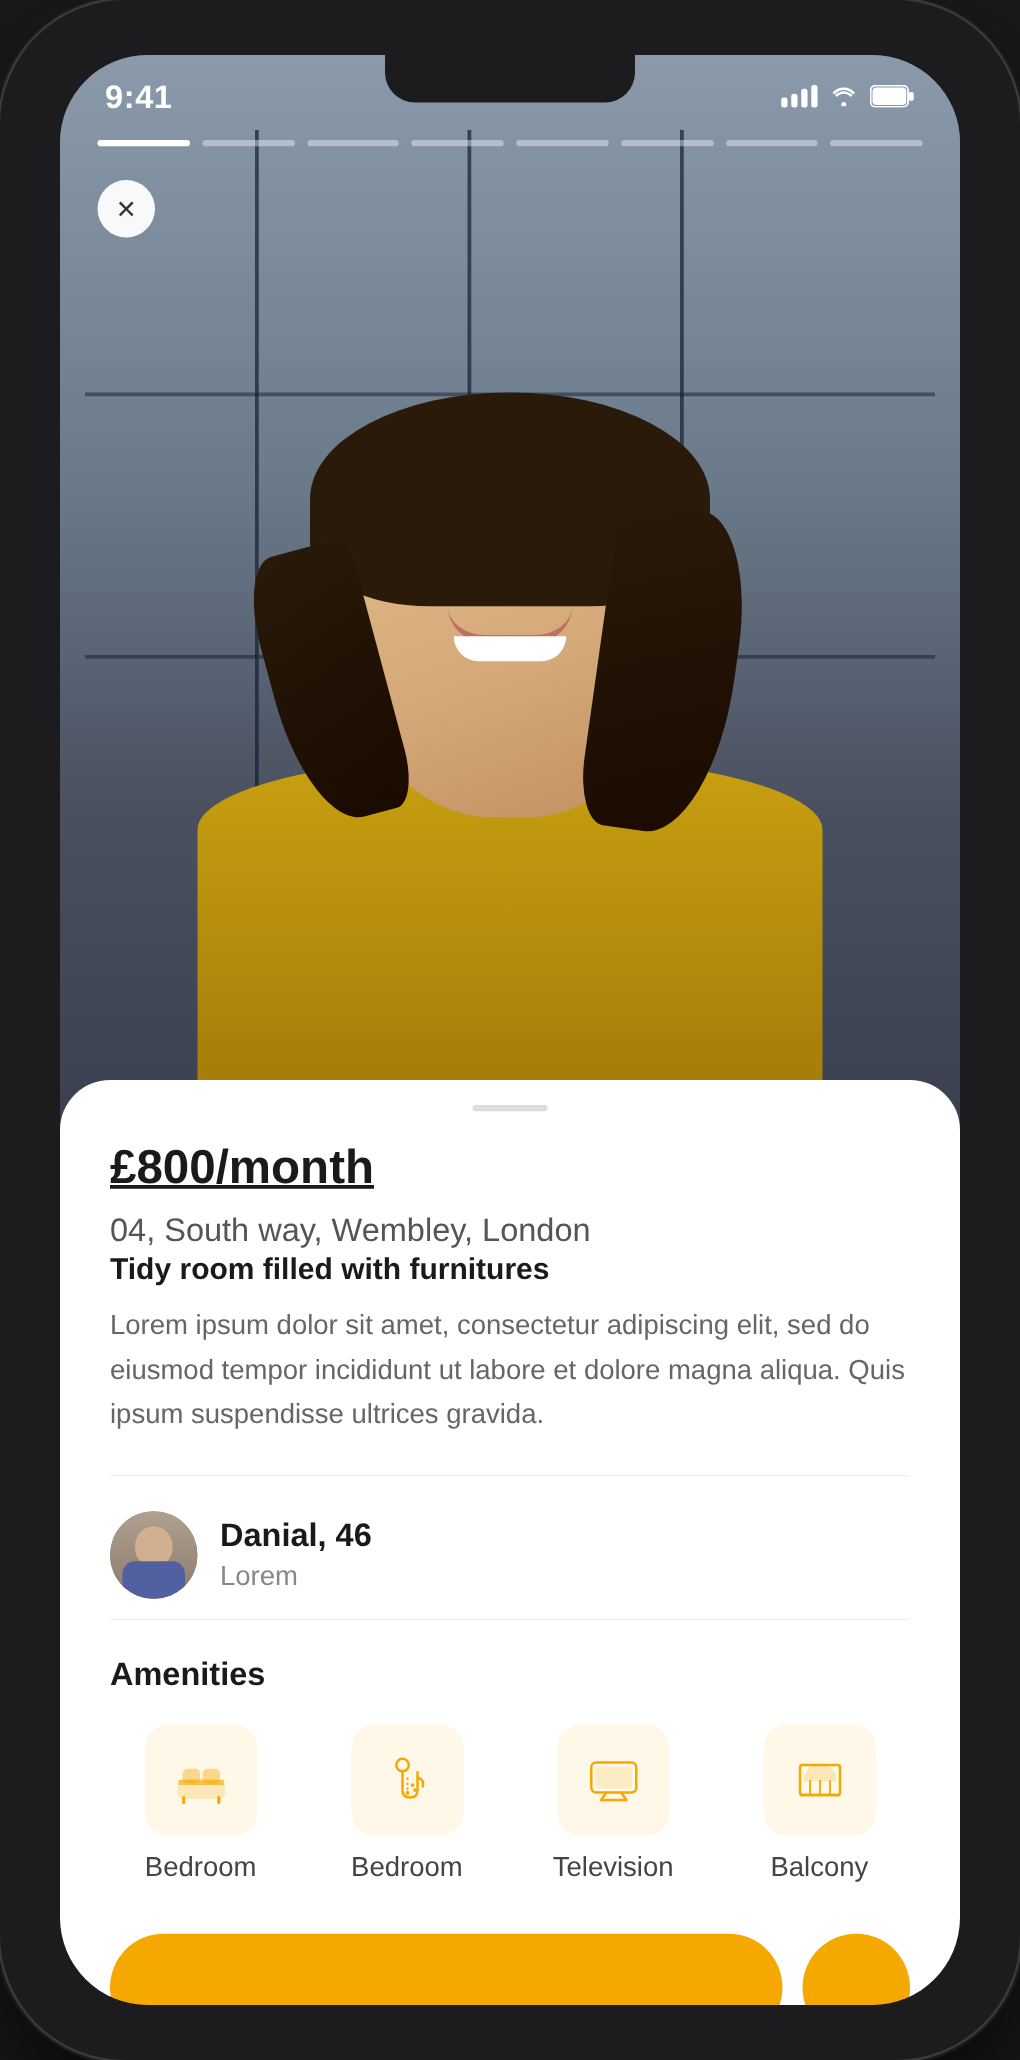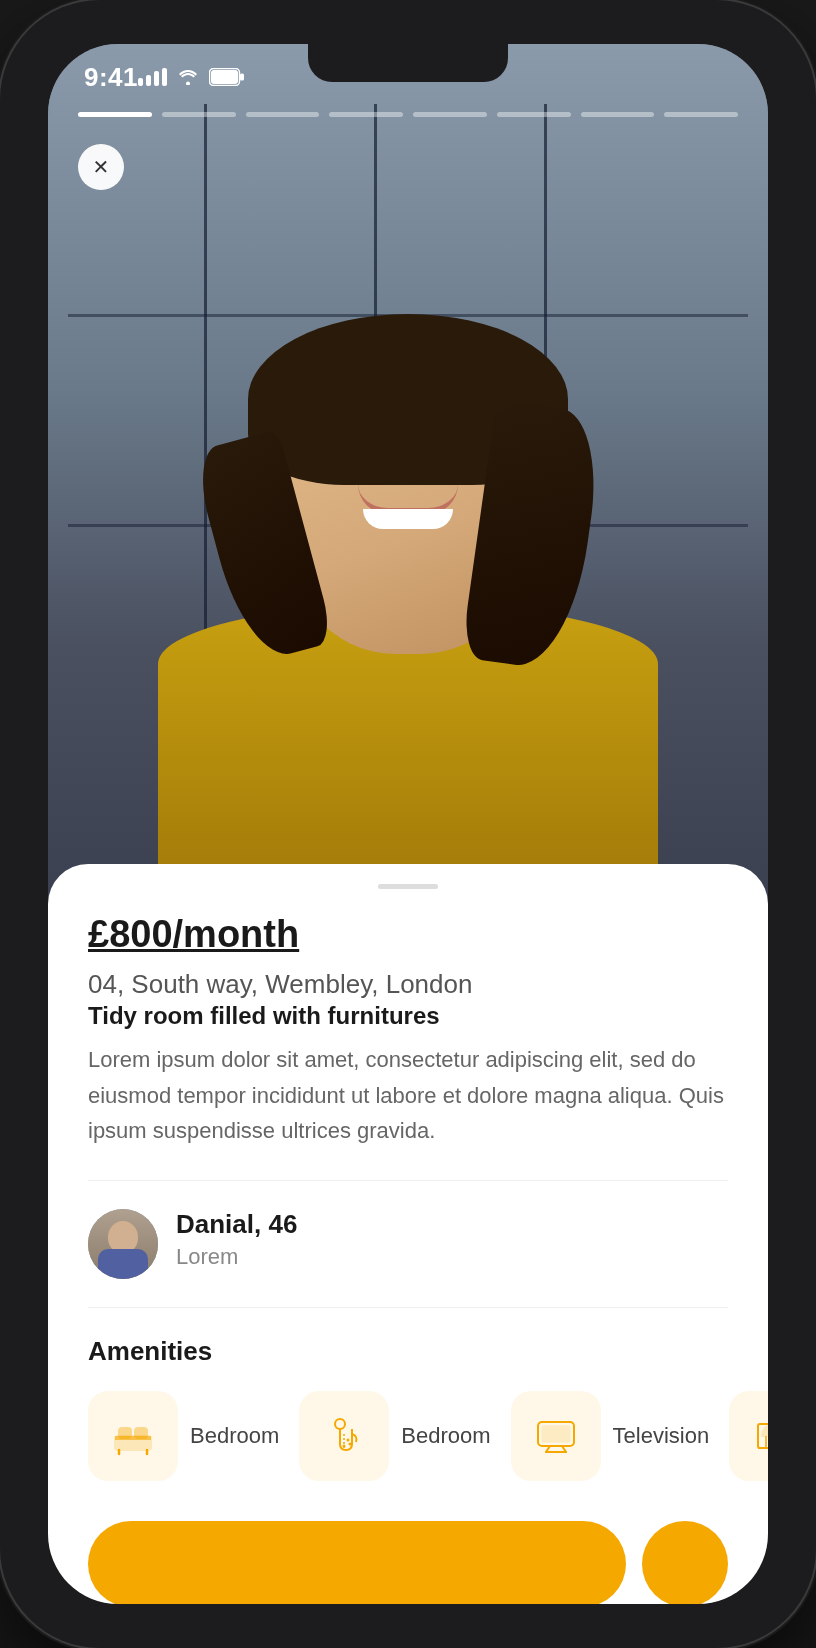"9:41" .status-bar { justify-content: none -> space-between }
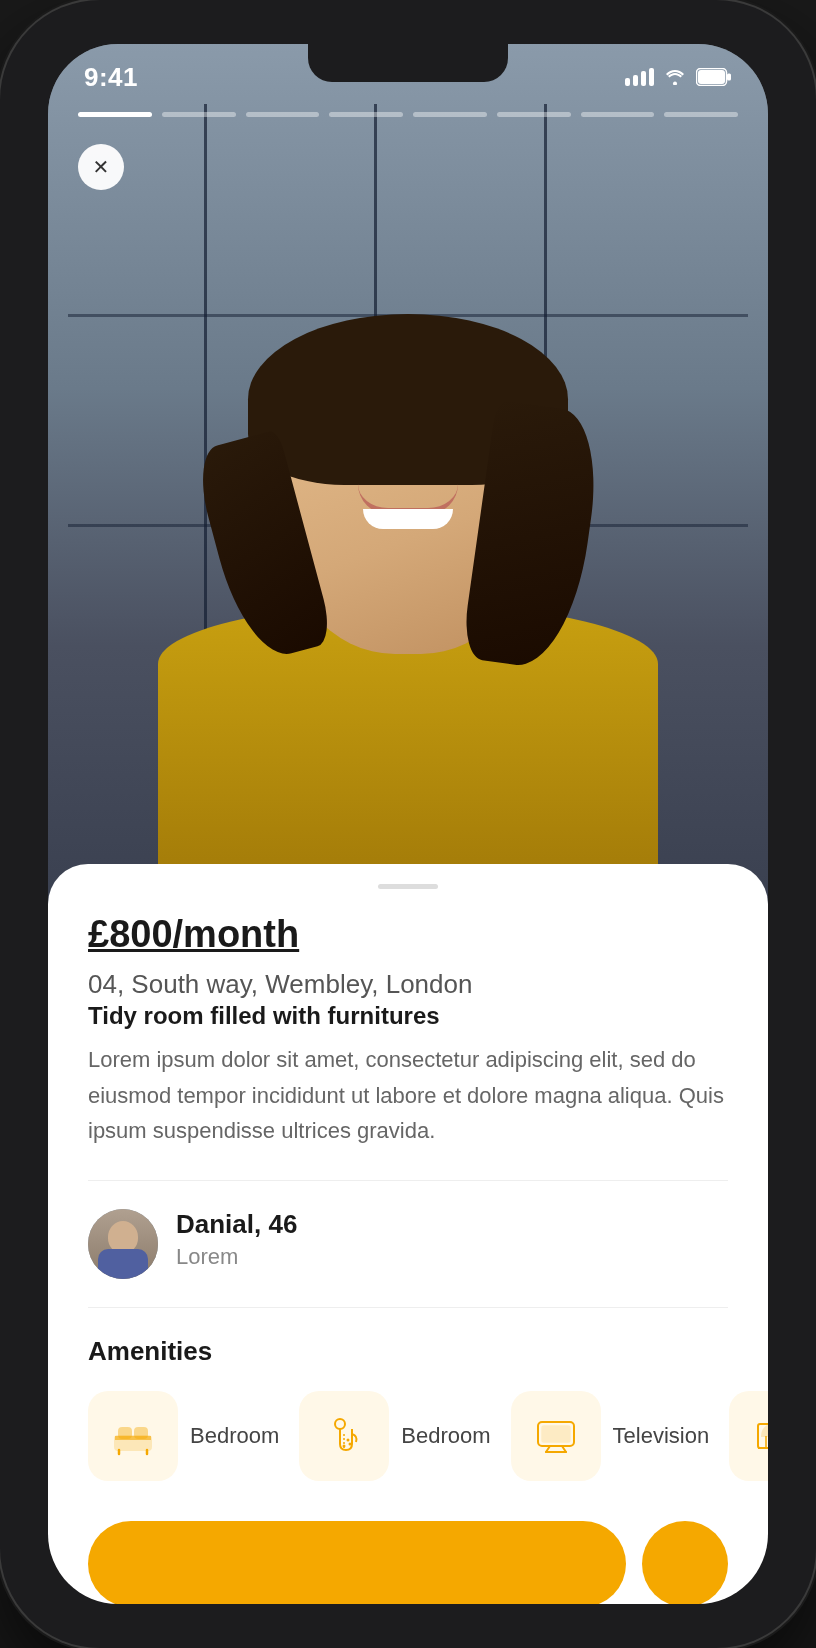"Danial, 46" .owner-section { align-items: none -> center; margin-bottom: 28px -> 16px }
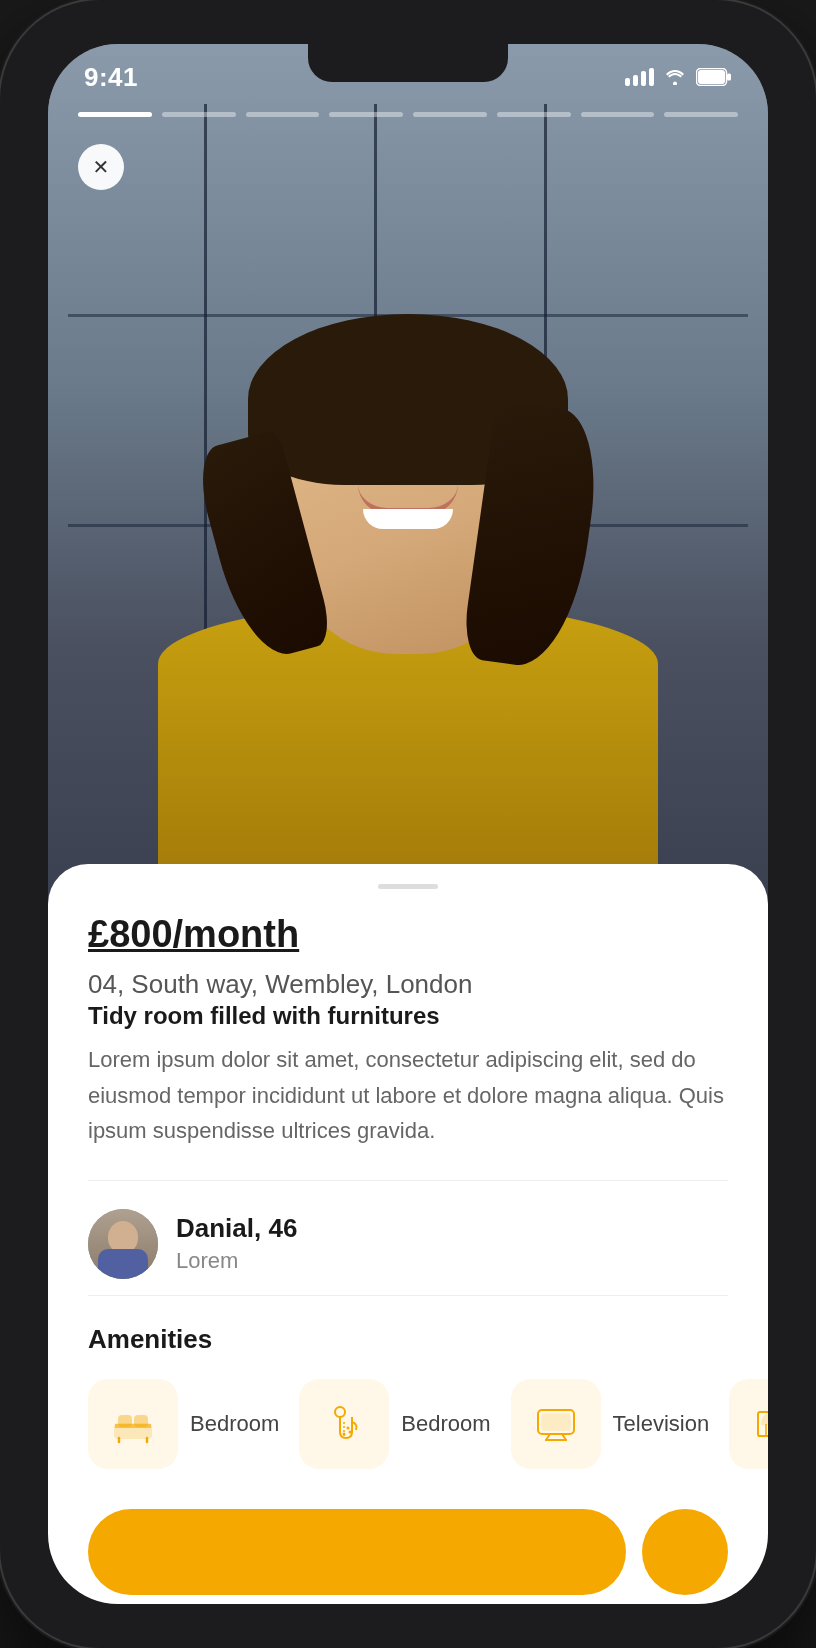"Bedroom" .amenity-item { flex-direction: row -> column }
